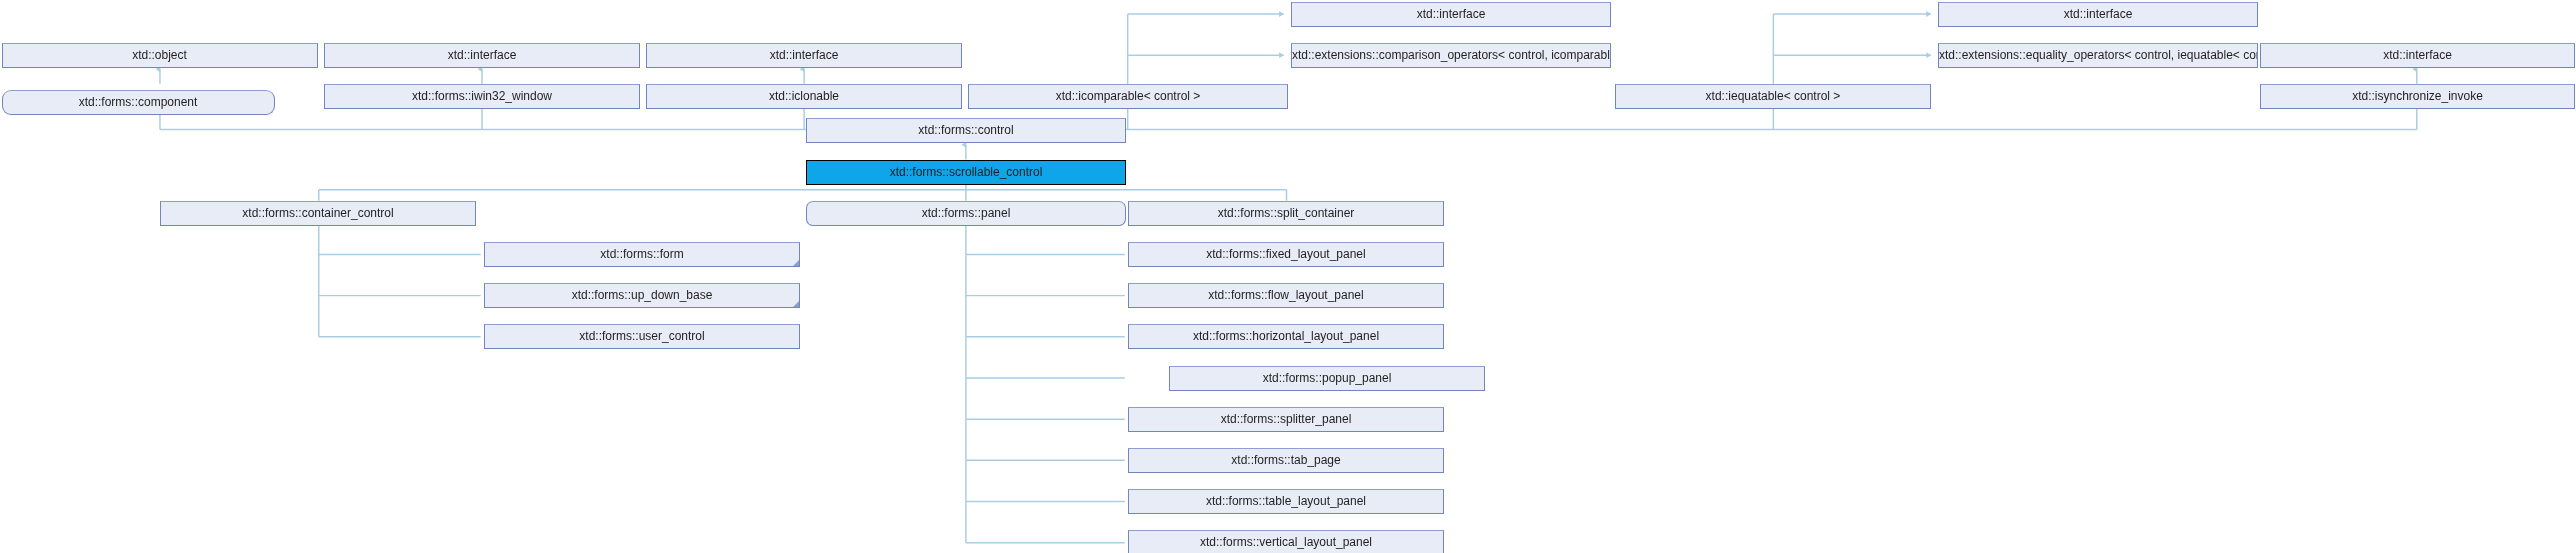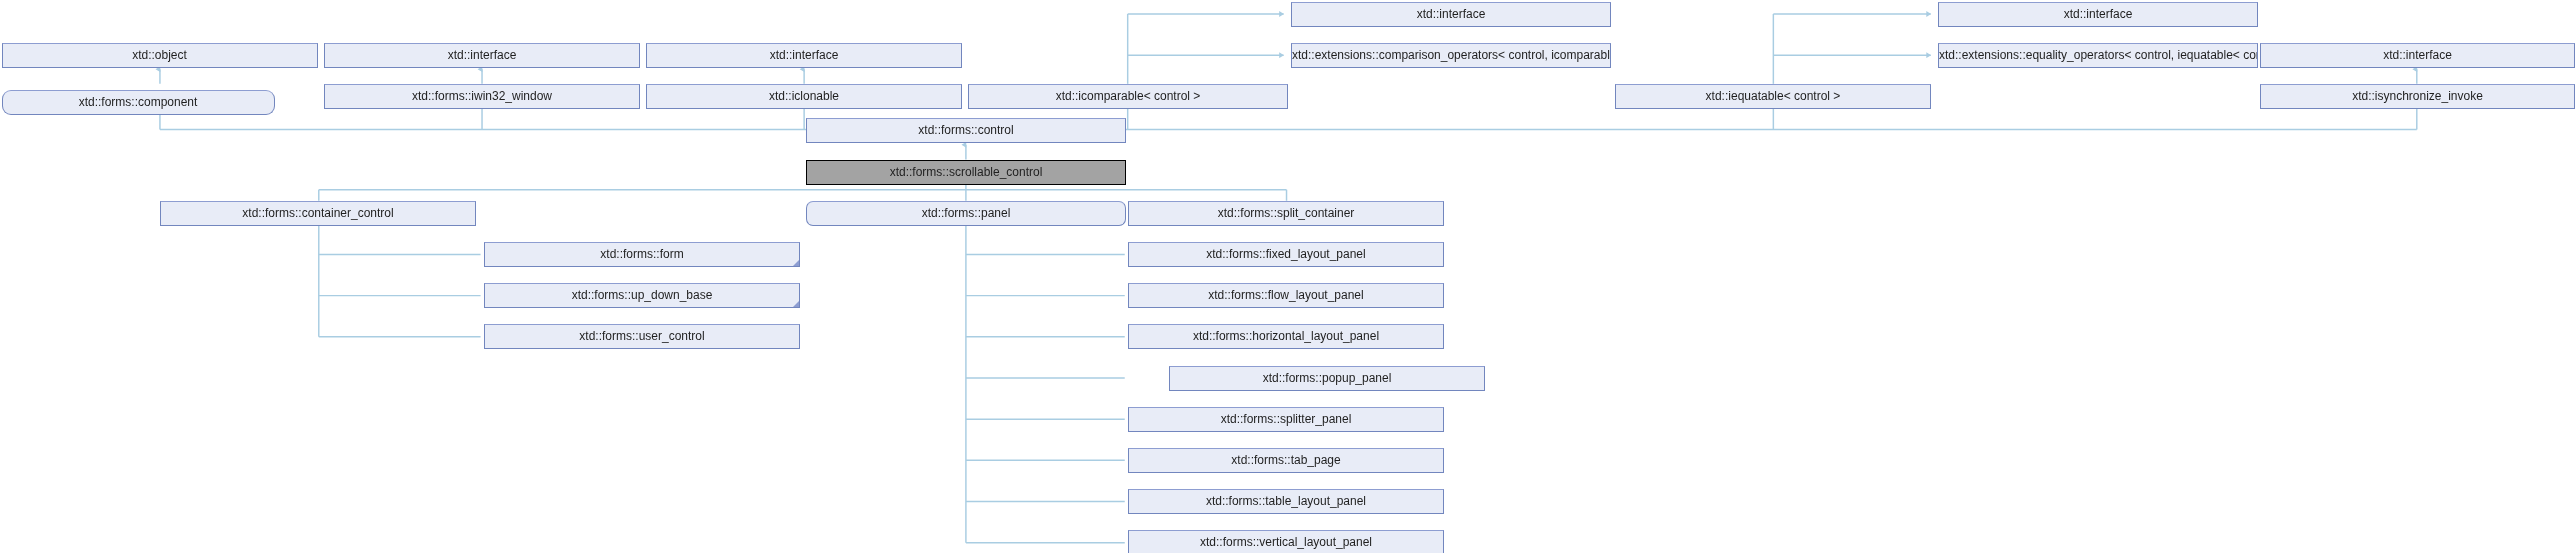"xtd::forms::scrollable_control" .node.current { background: #a3a3a3 -> #0ea5e9 }
